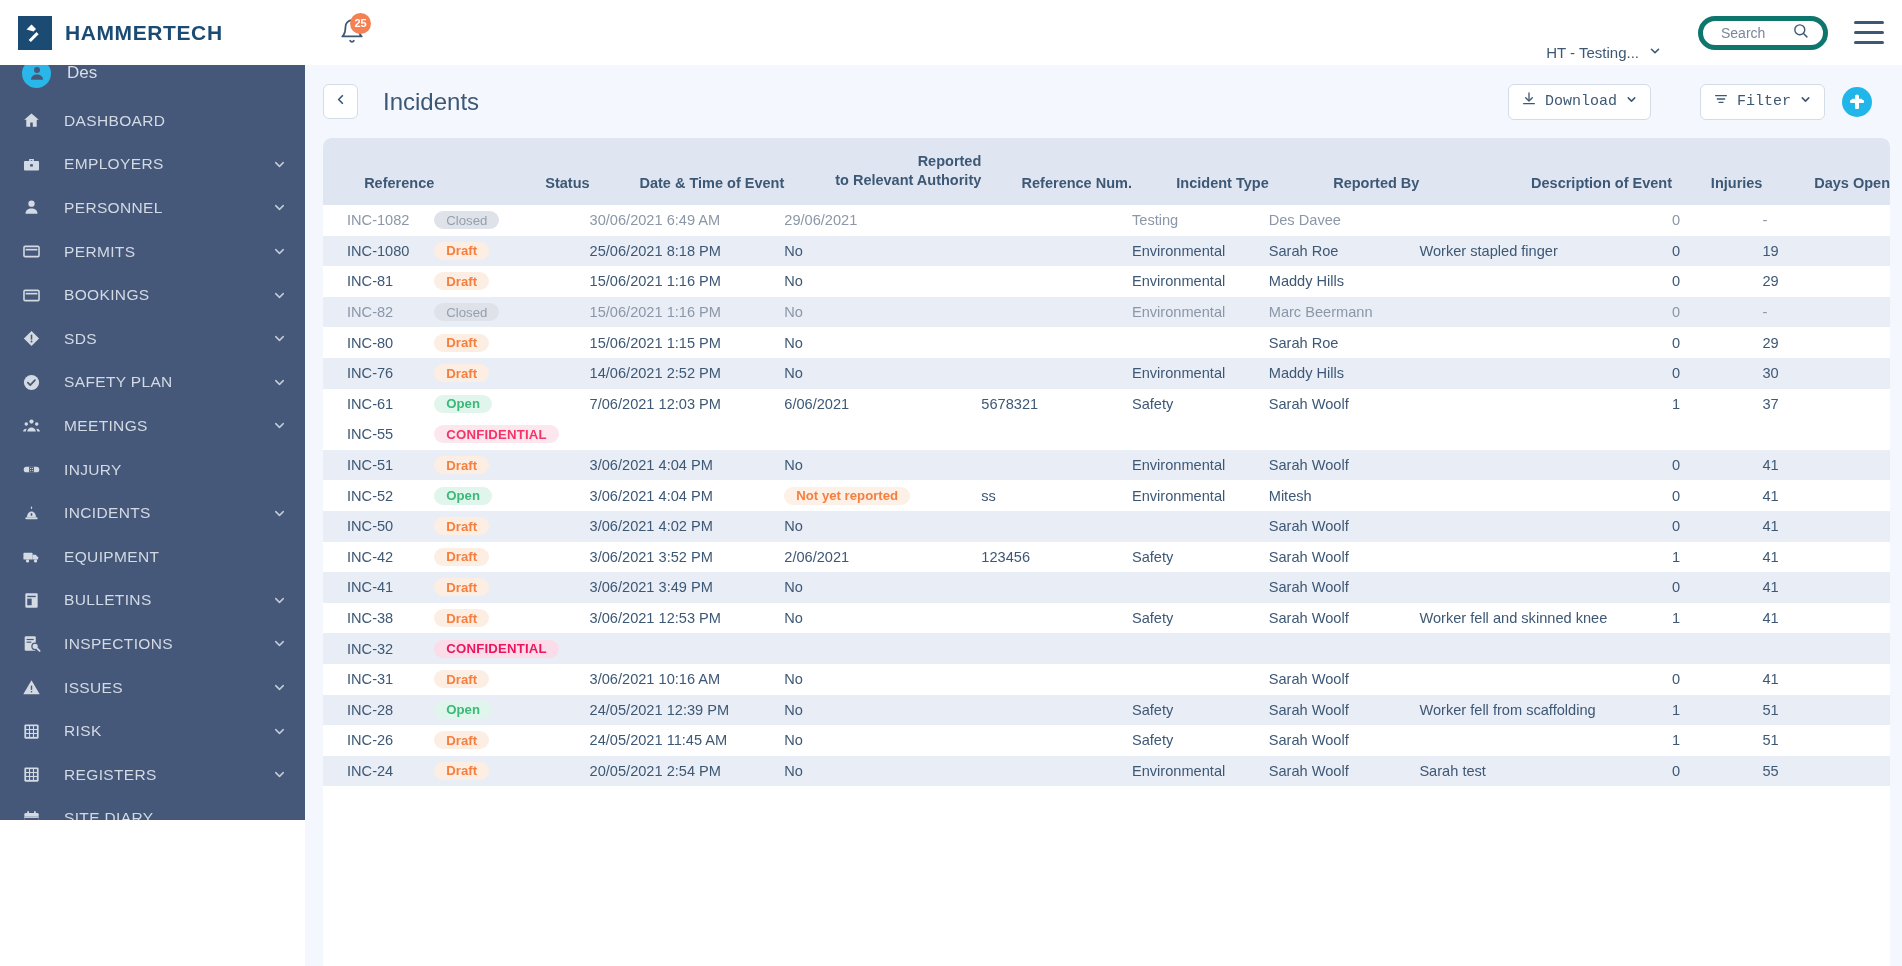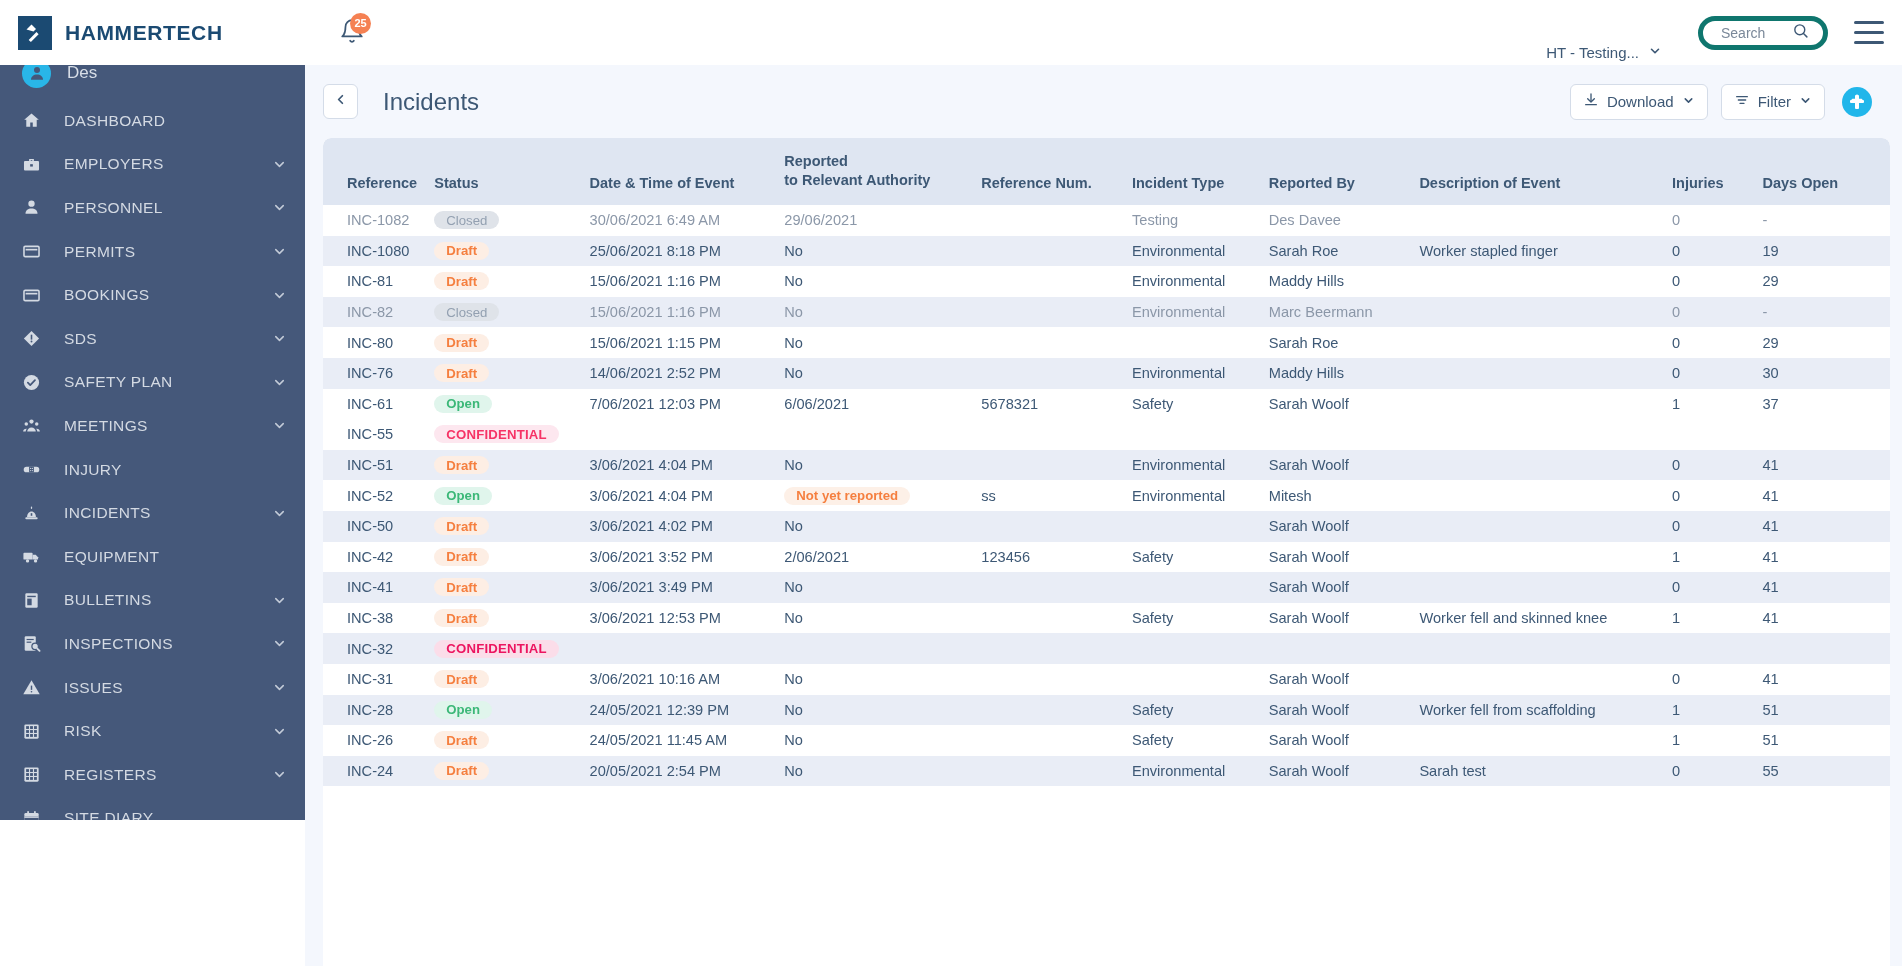"Download" .btn-outline { font-family: Liberation Sans, sans-serif -> Liberation Mono, monospace; margin-left: none -> 36px }
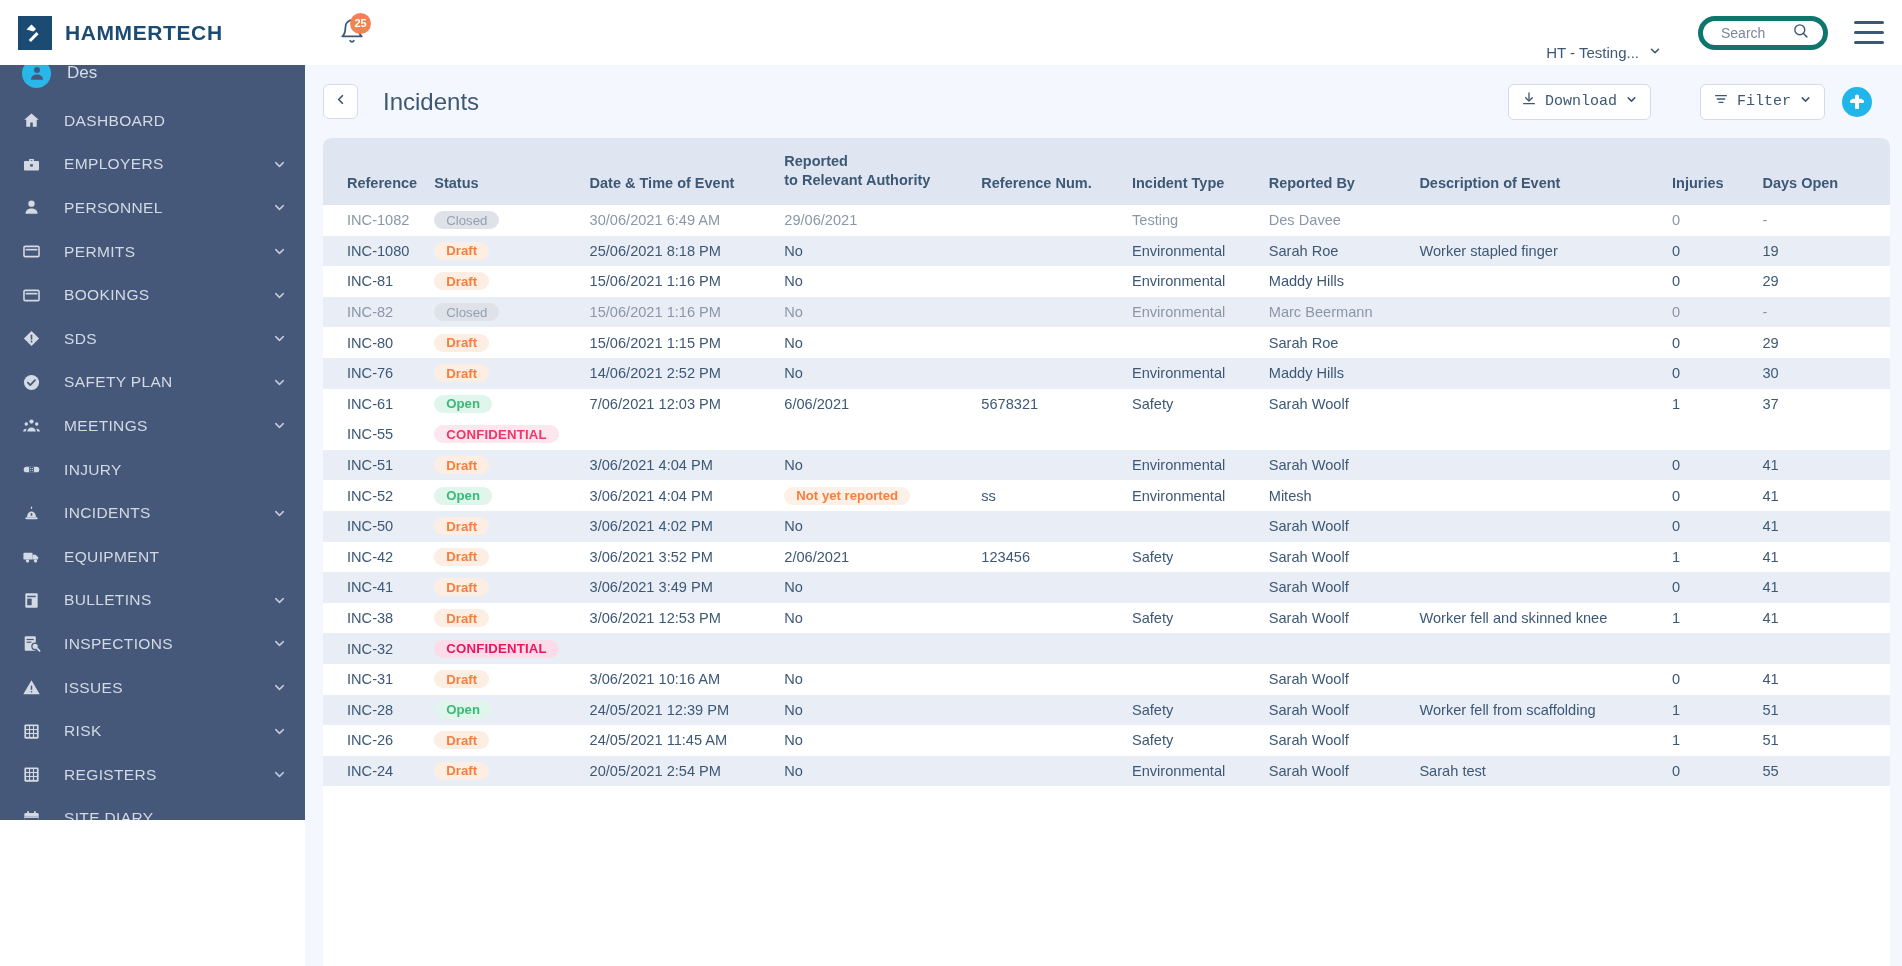"Reported" thead th { text-align: left -> right }
